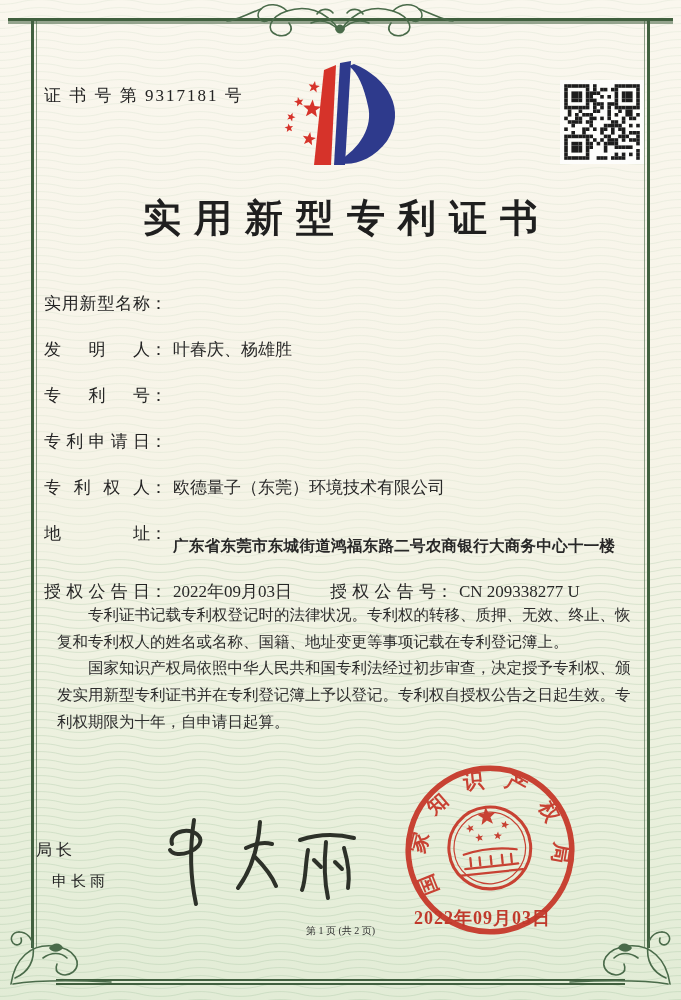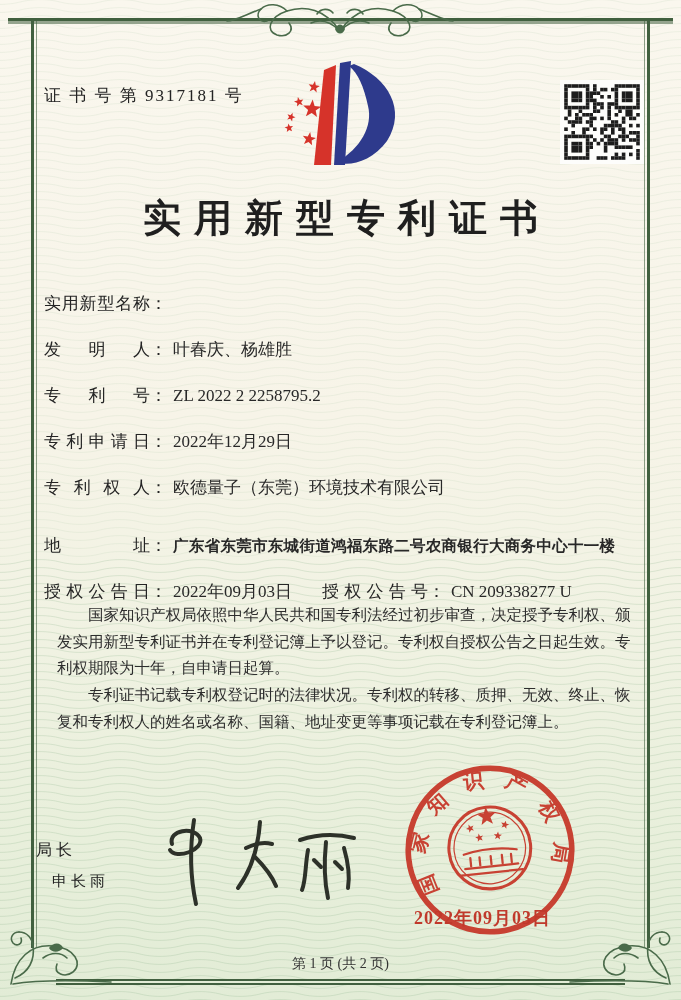"实用新型名称" .frow { align-items: flex-end -> flex-start }
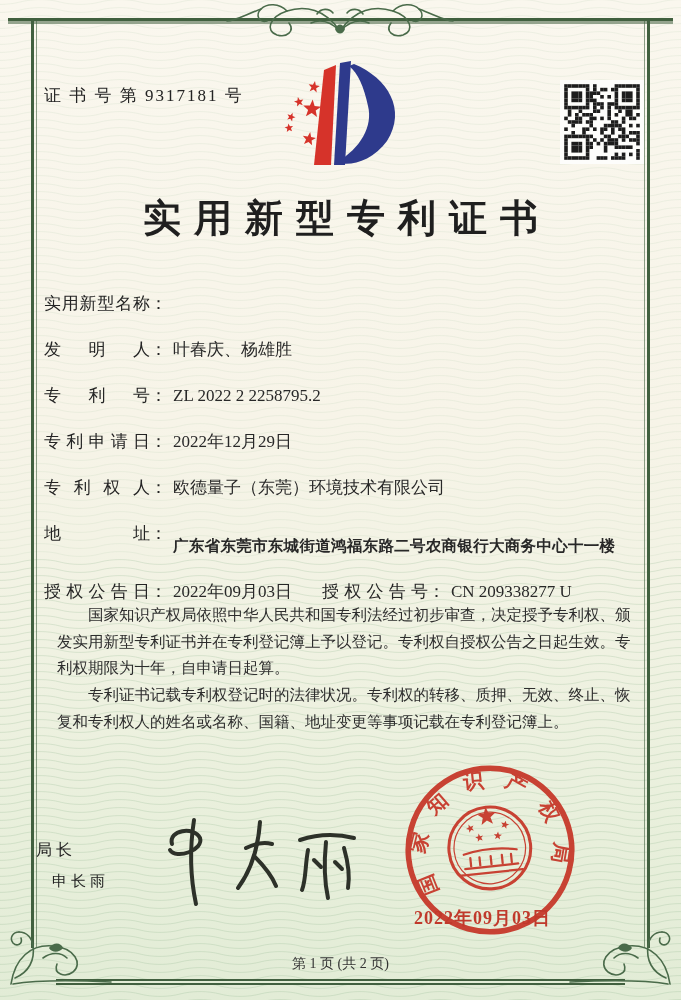"ZL 2022 2 2258795.2" span.fvalue { html: <span>ZL 2022 2 2258795.2</span> -> none }
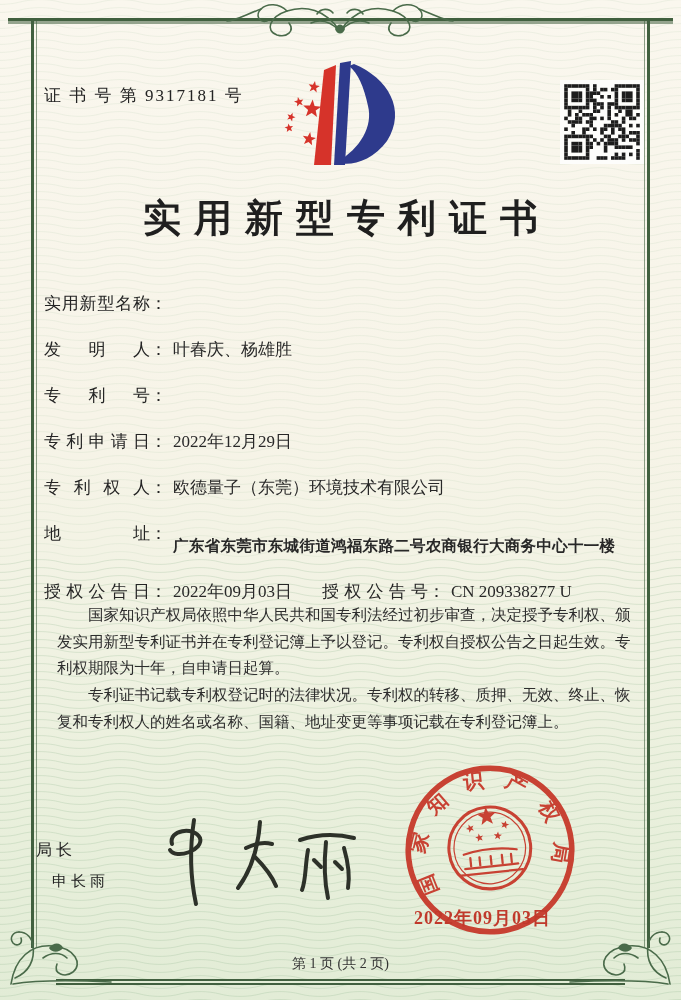"2022年12月29日" span.fvalue { html: <span>2022年12月29日</span> -> none }
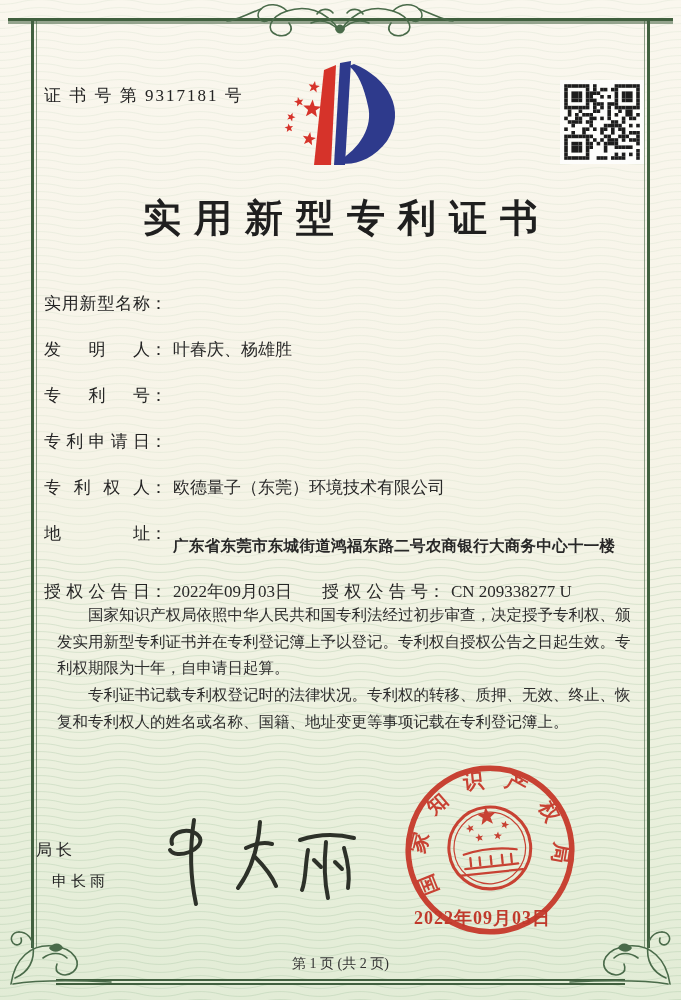"授权公告号" .pair2 { margin-left: 30px -> 38px }
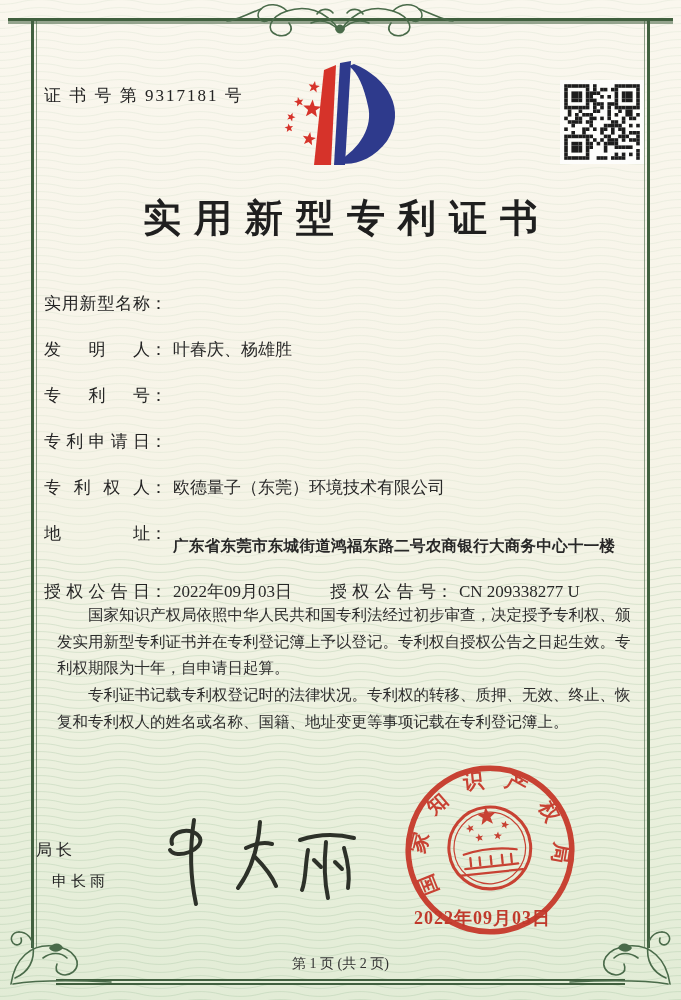"国家知识产权局依照中华人民共和国专利法经过初步审查，决定授予专利权、颁发实用新型" p { order: before "专利证书记载专利权登记时的法律状况。专利权的转移、质押、无效、终止、恢复和专利权" -> after "专利证书记载专利权登记时的法律状况。专利权的转移、质押、无效、终止、恢复和专利权" }
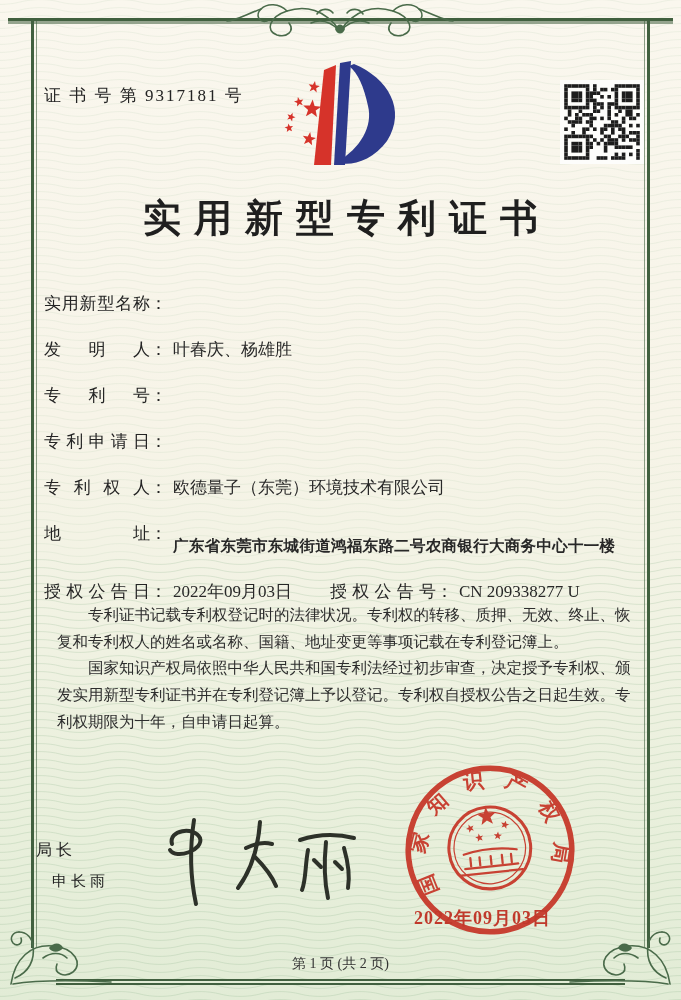"第 1 页 (共 2" .footer { font-size: 14px -> 10px; top: 955px -> 924px }
